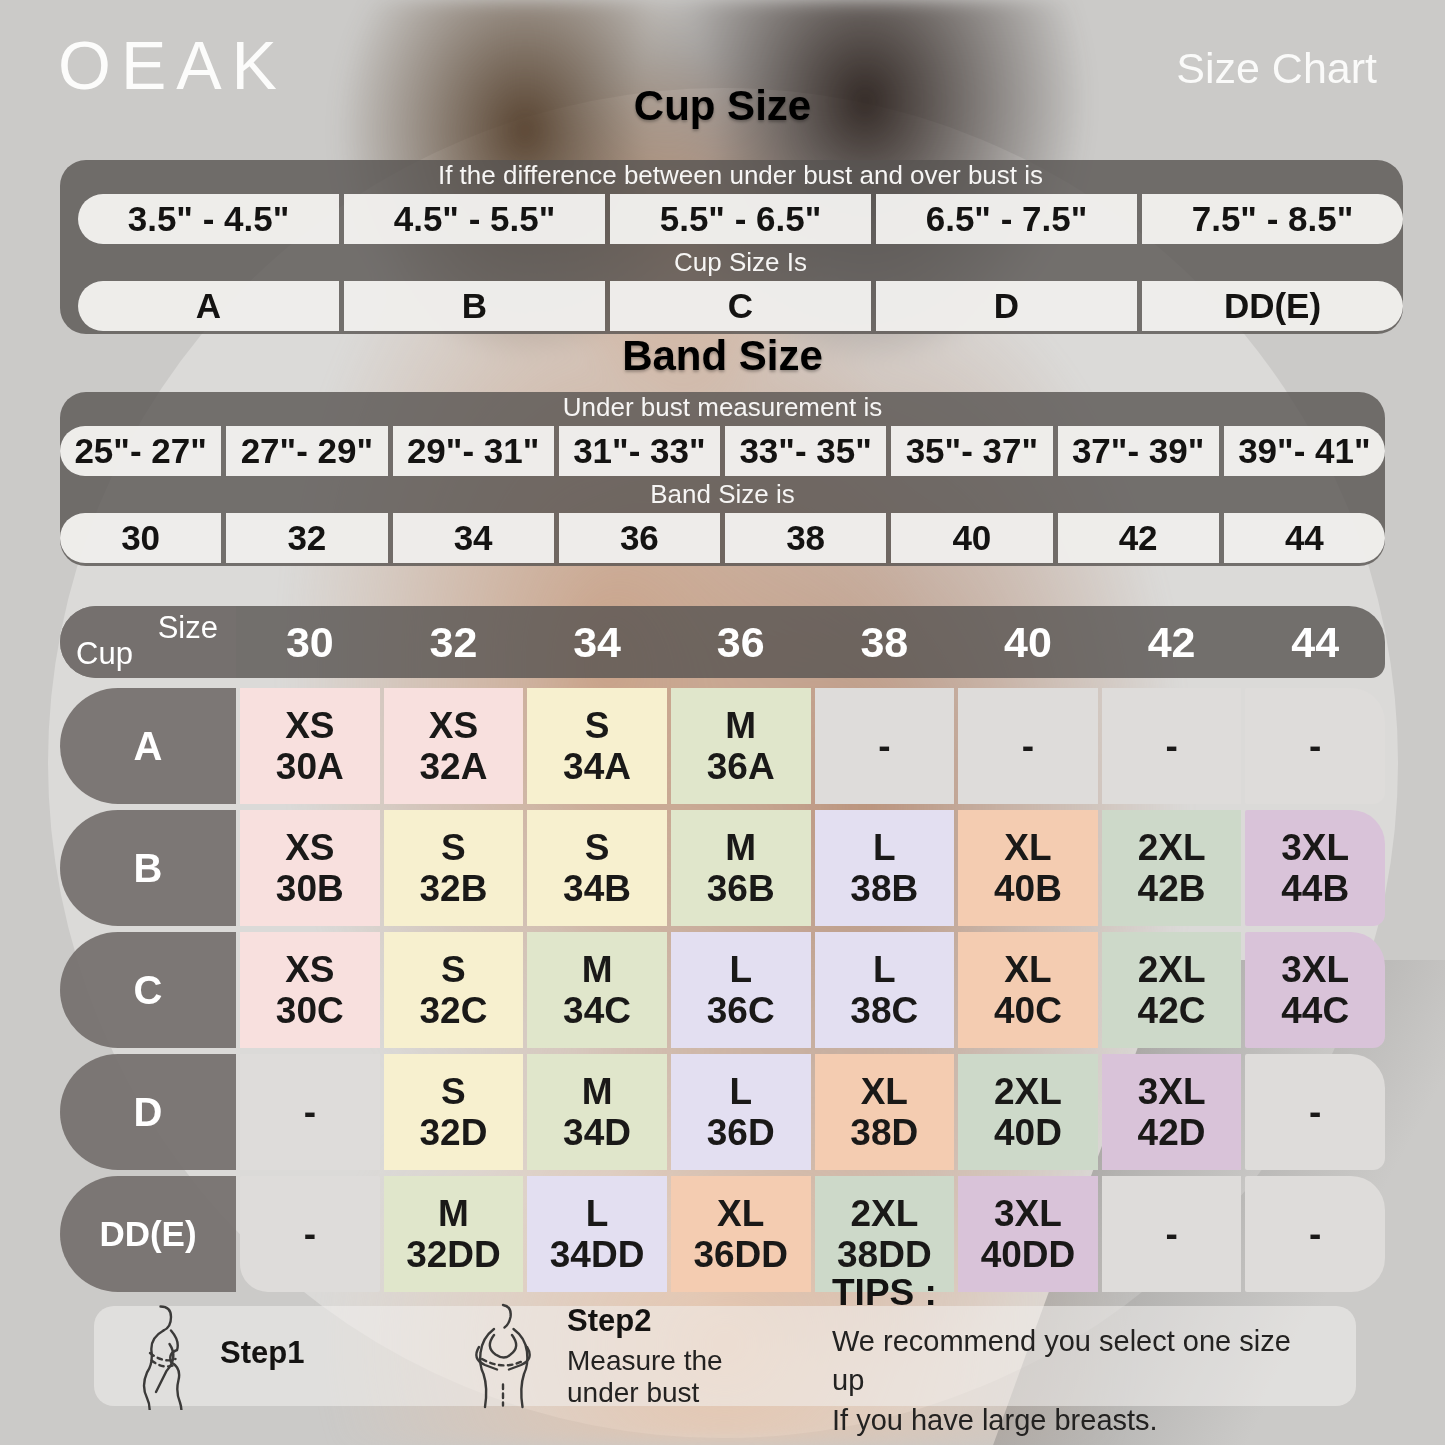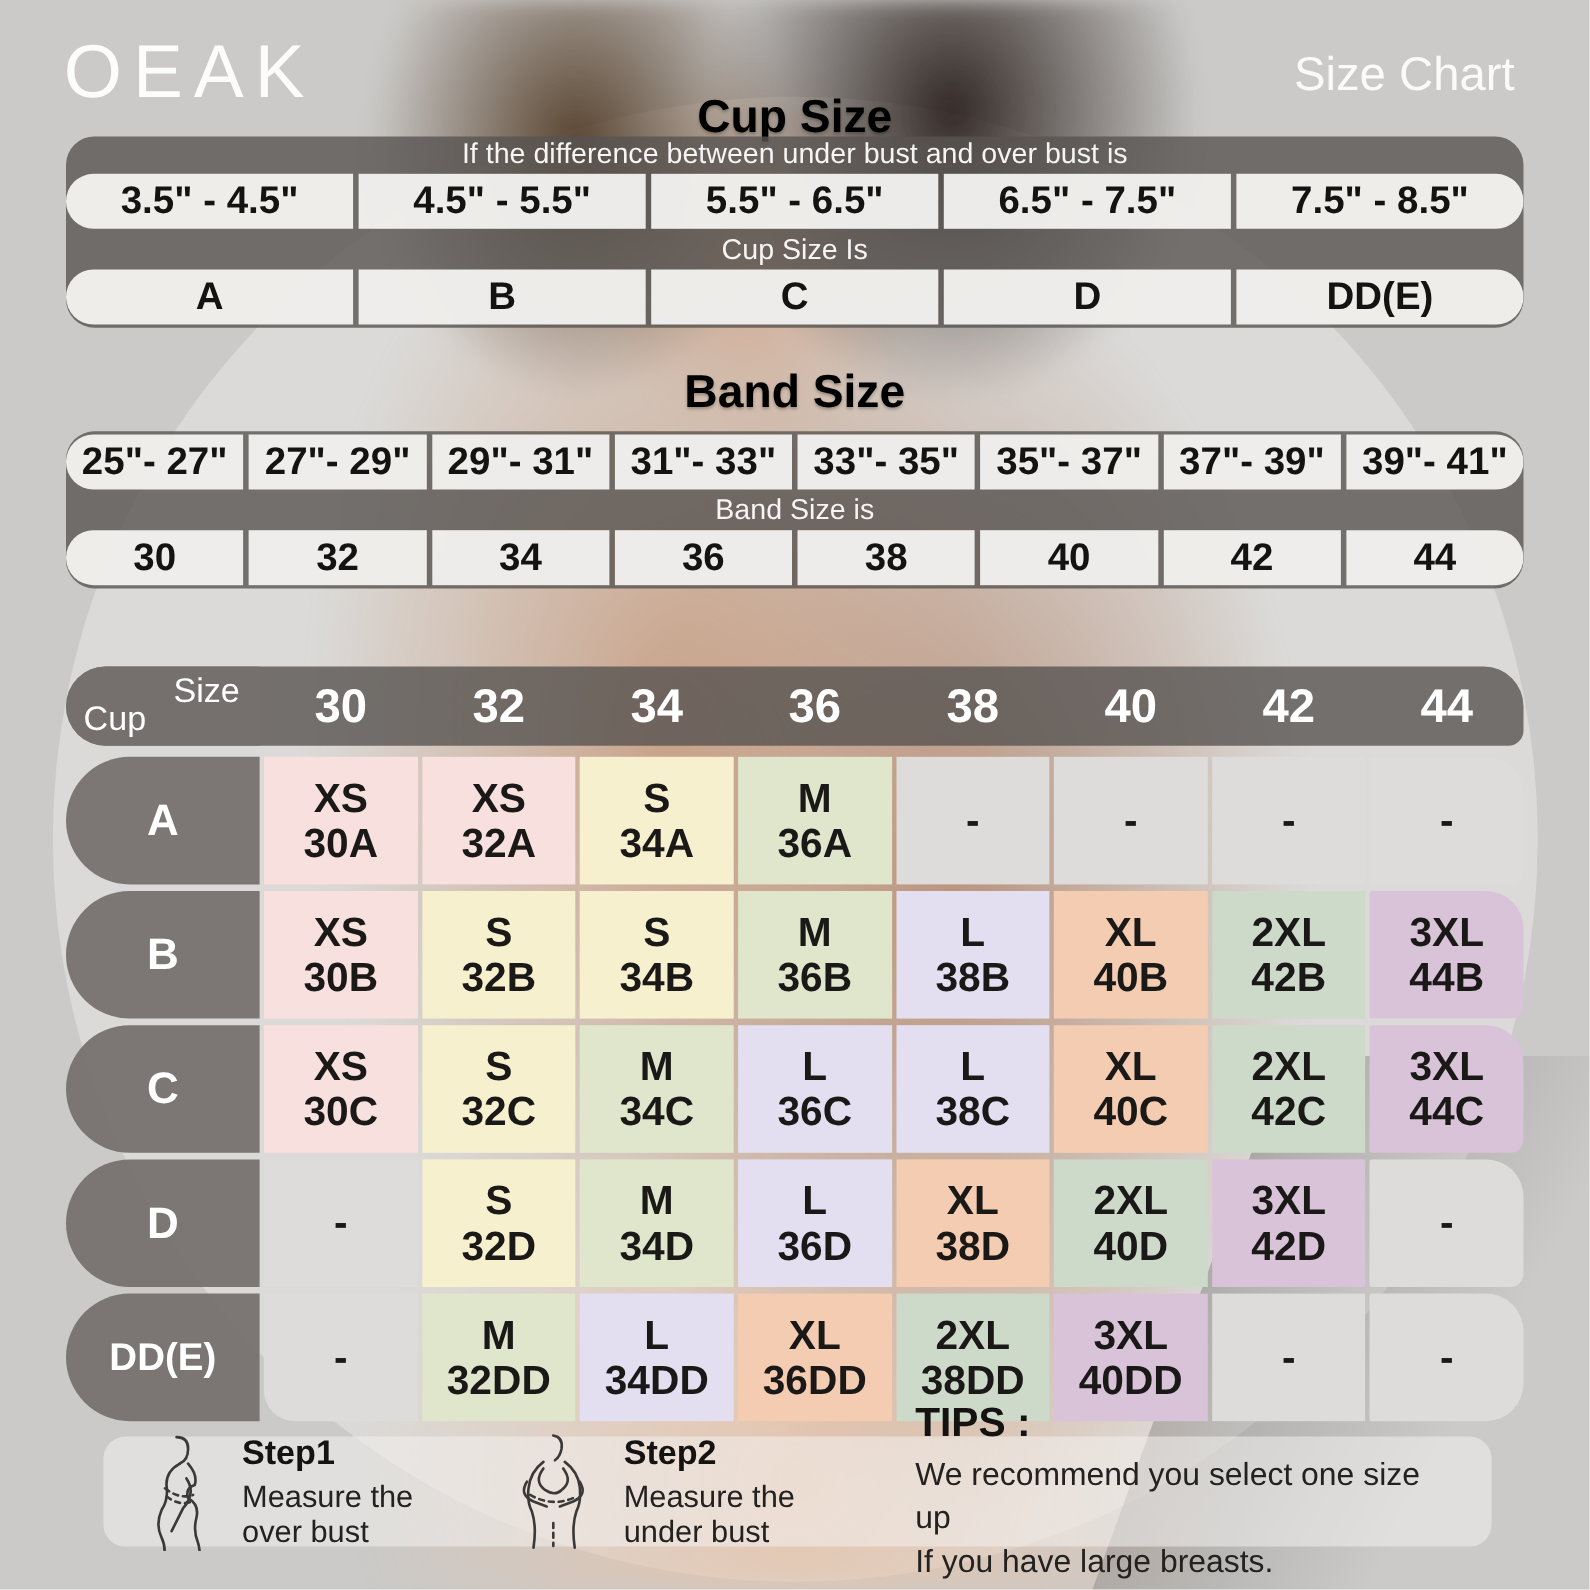"If the difference between under" #cup-panel { padding-left: none -> 18px; top: 124px -> 160px }
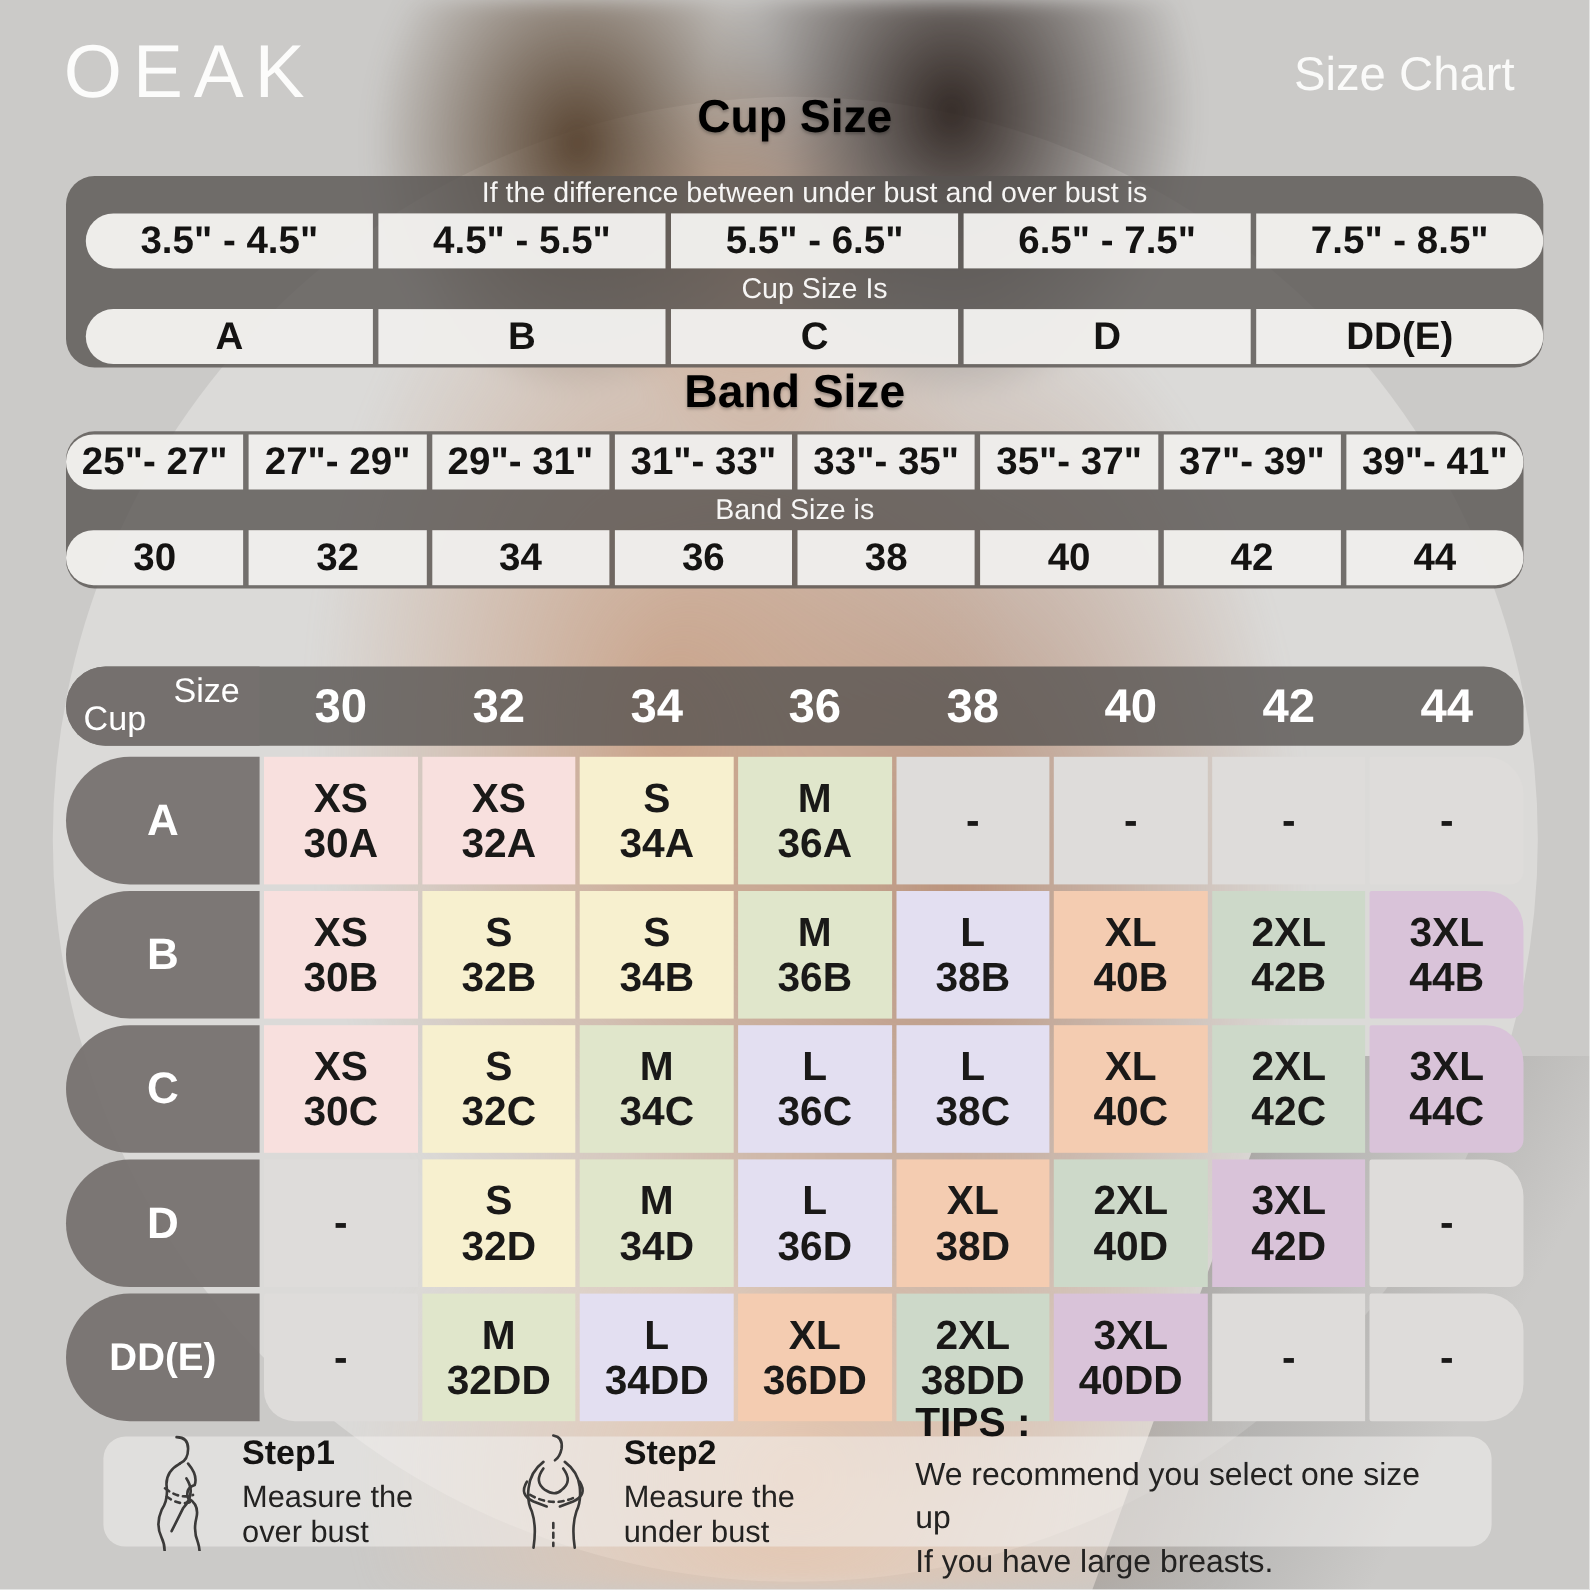"Under bust measurement is" div.cond-bar { html: none -> <div>Under bust measurement is</div> }
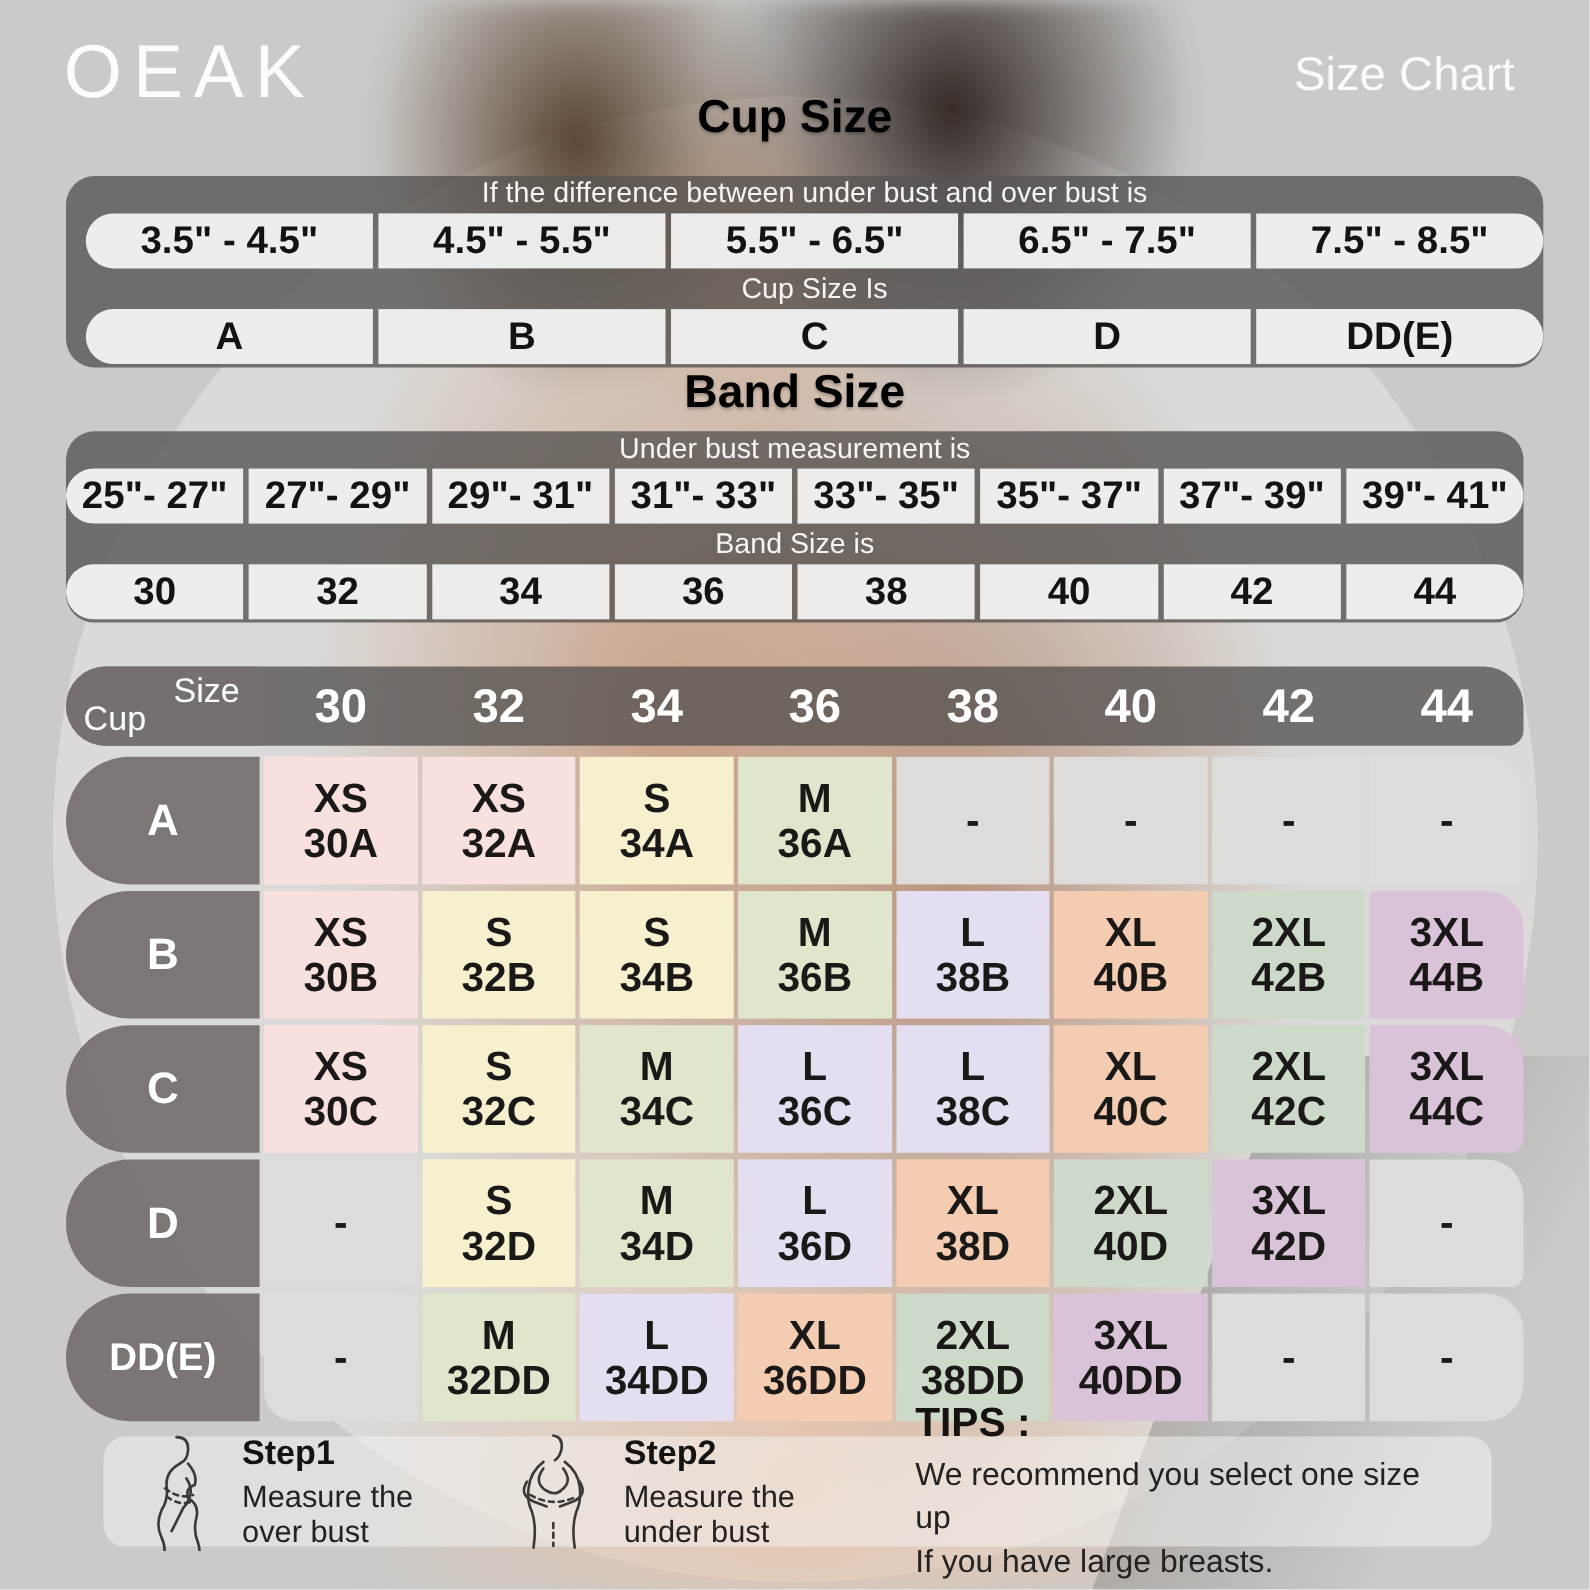"Measure the over bust" div.step-desc { html: <div>Measure the over bust</div> -> none }
